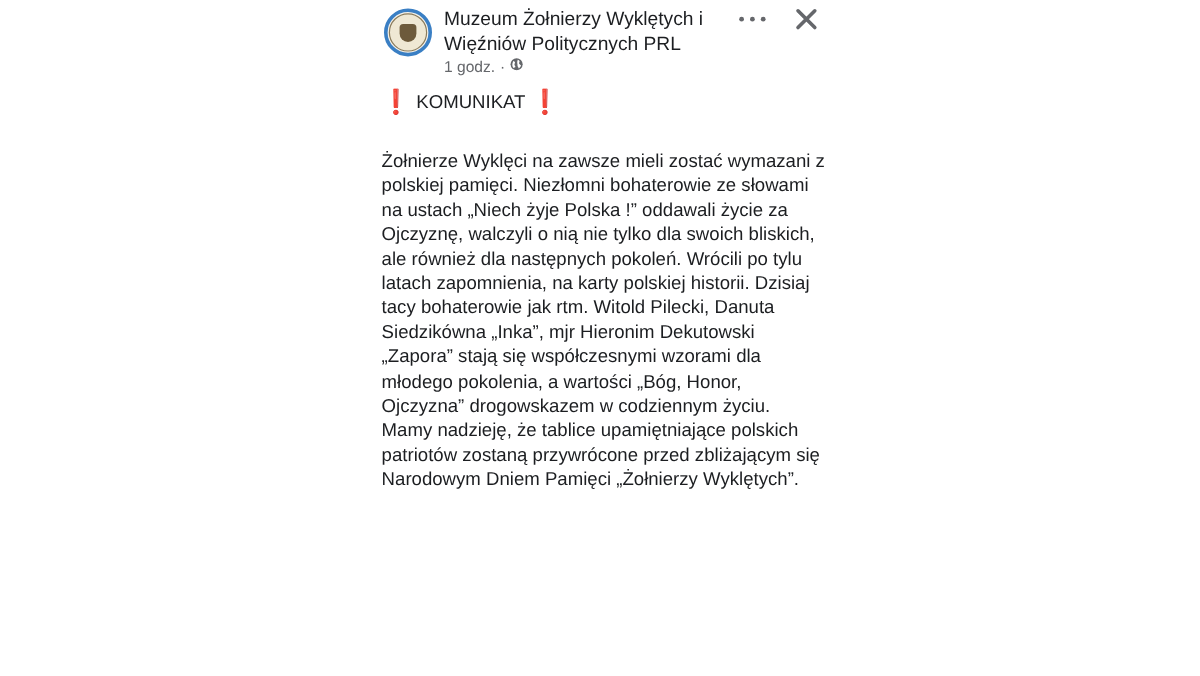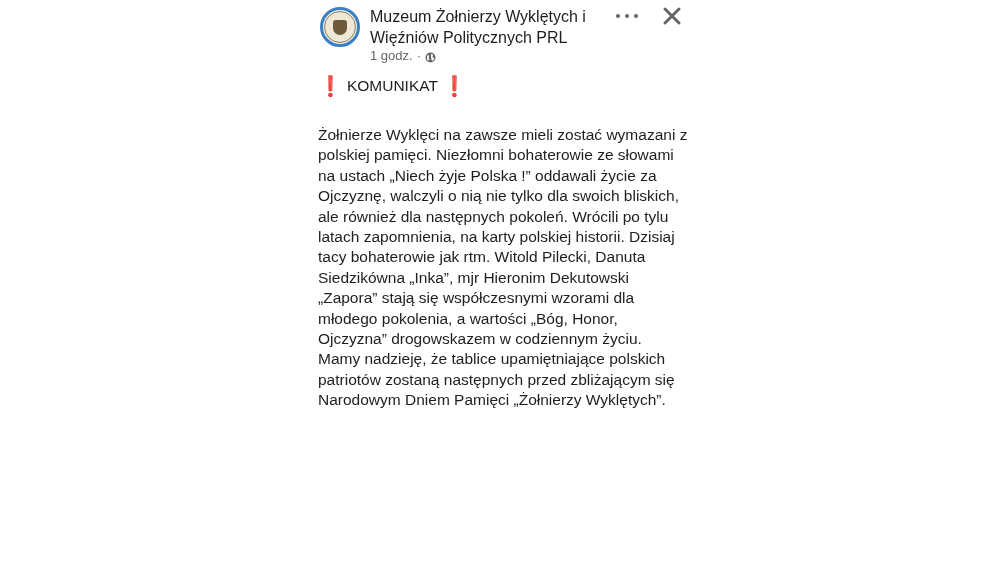"1 godz." .meta { align-items: flex-end -> flex-start }
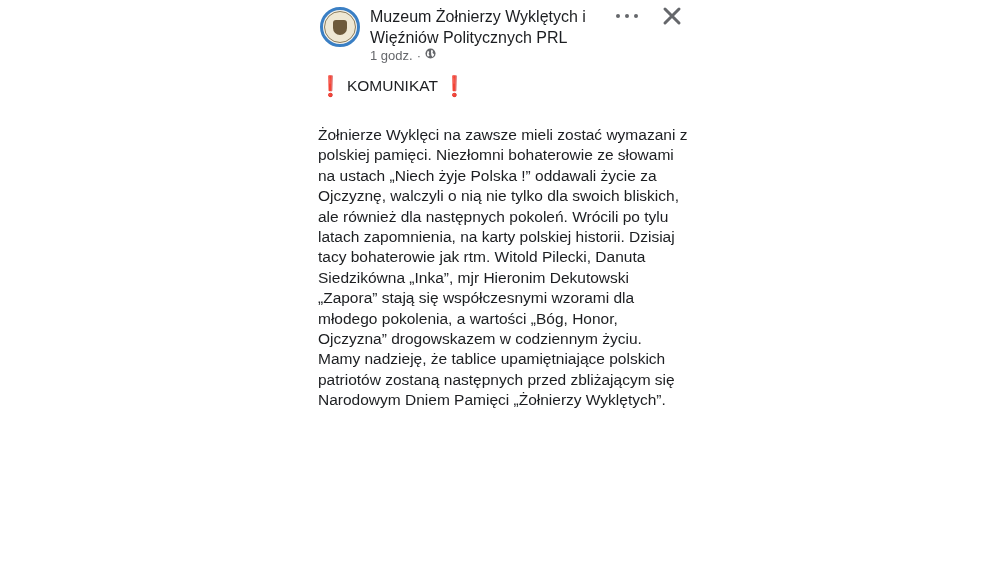"Mamy nadzieję, że tablice upamiętniające" p.para { text: następnych -> przywrócone }
